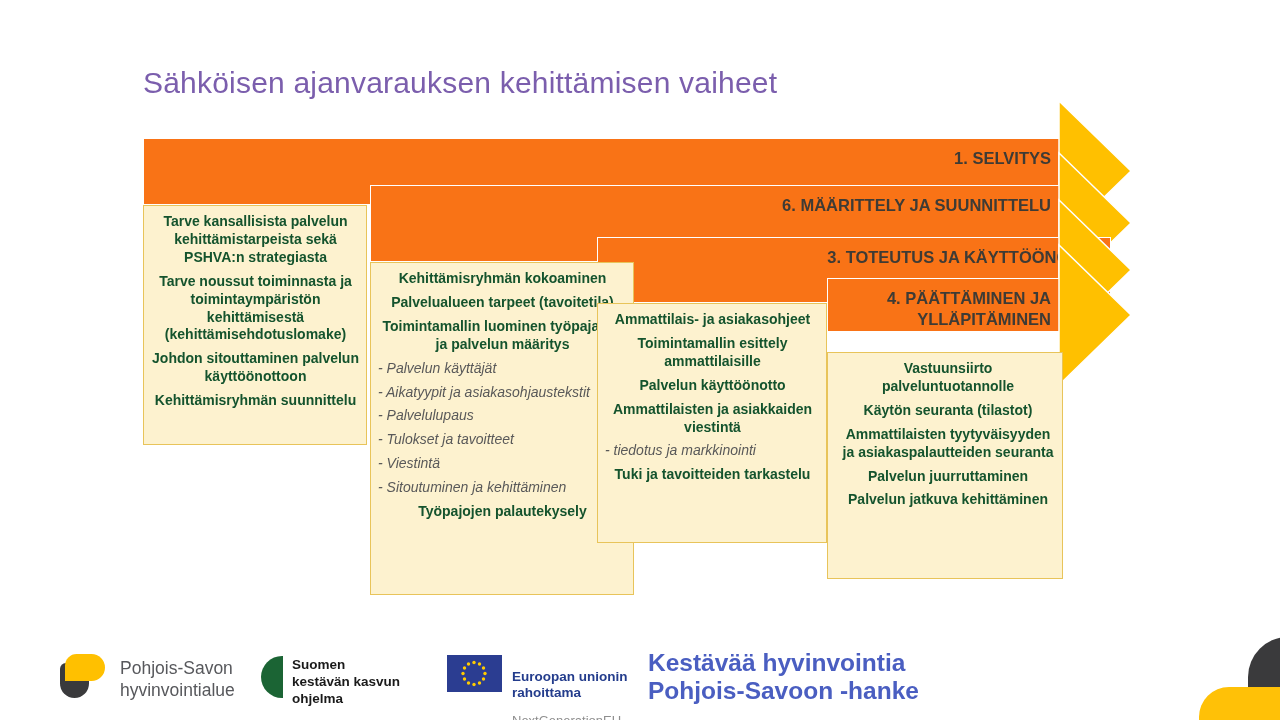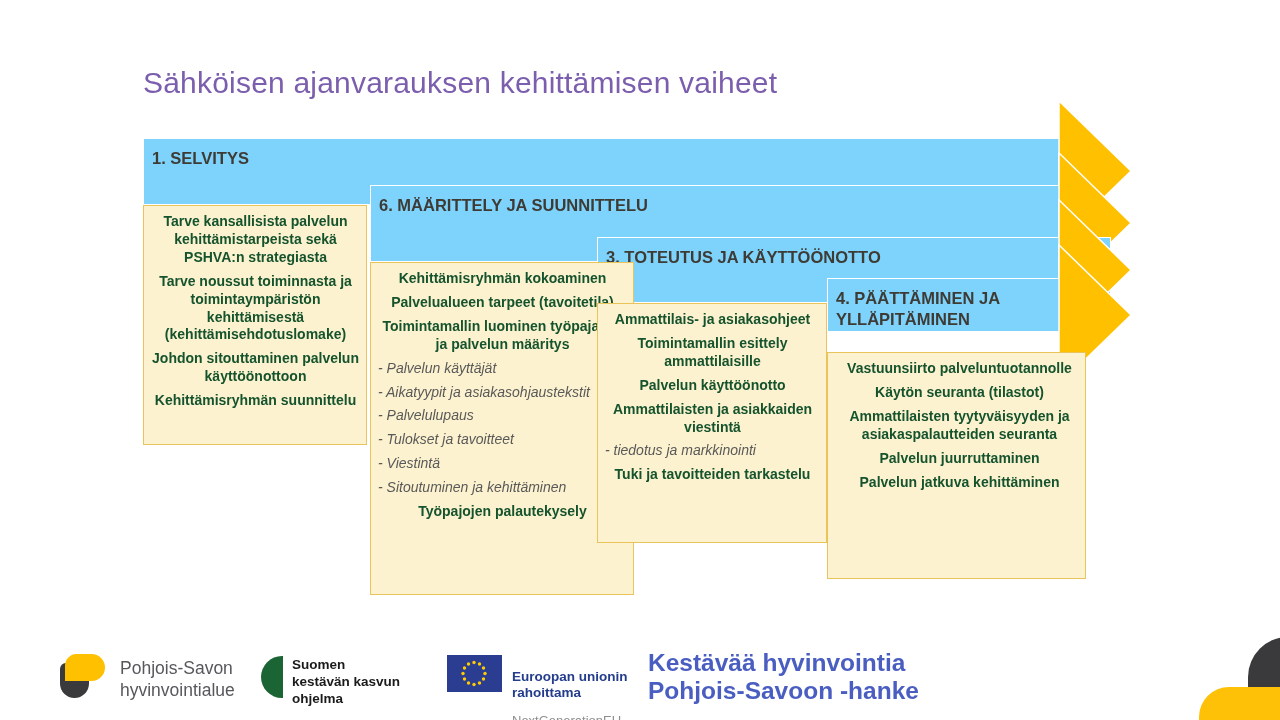"1. SELVITYS" .band { background: #7dd3fc -> #f97316; text-align: none -> right }
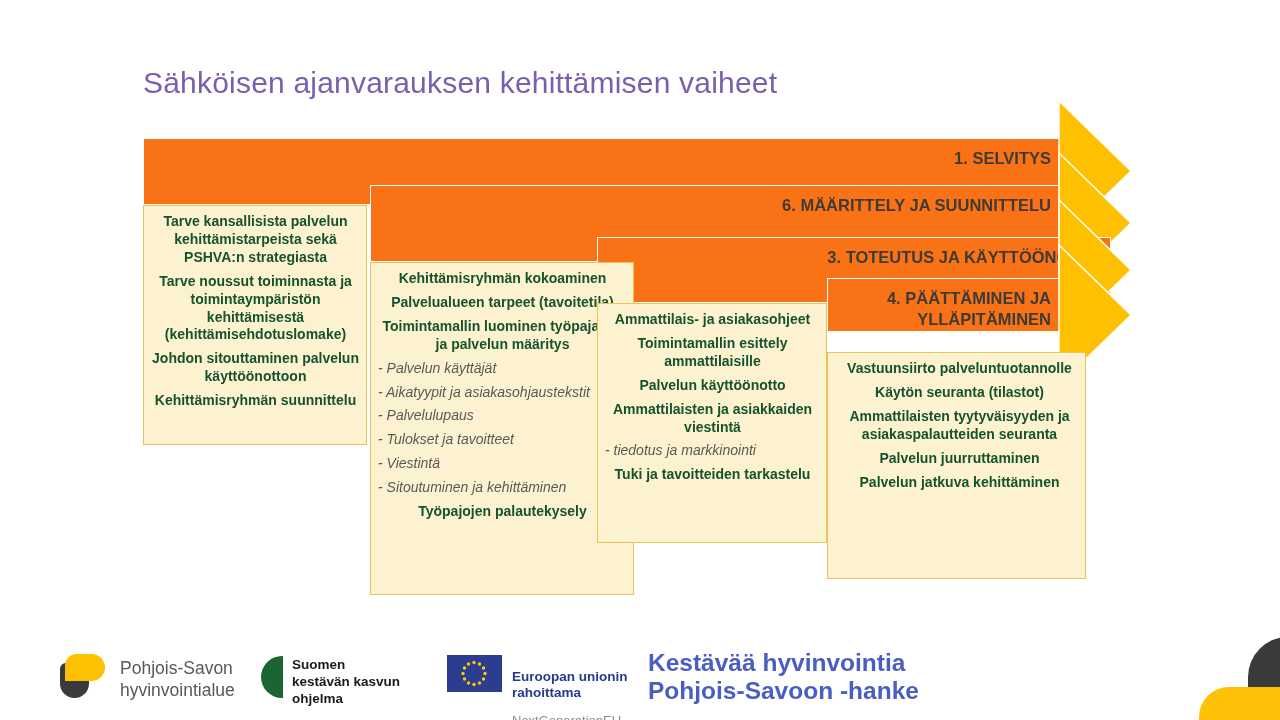"Vastuunsiirto palveluntuotannolle" #box4 { width: 259px -> 236px }
